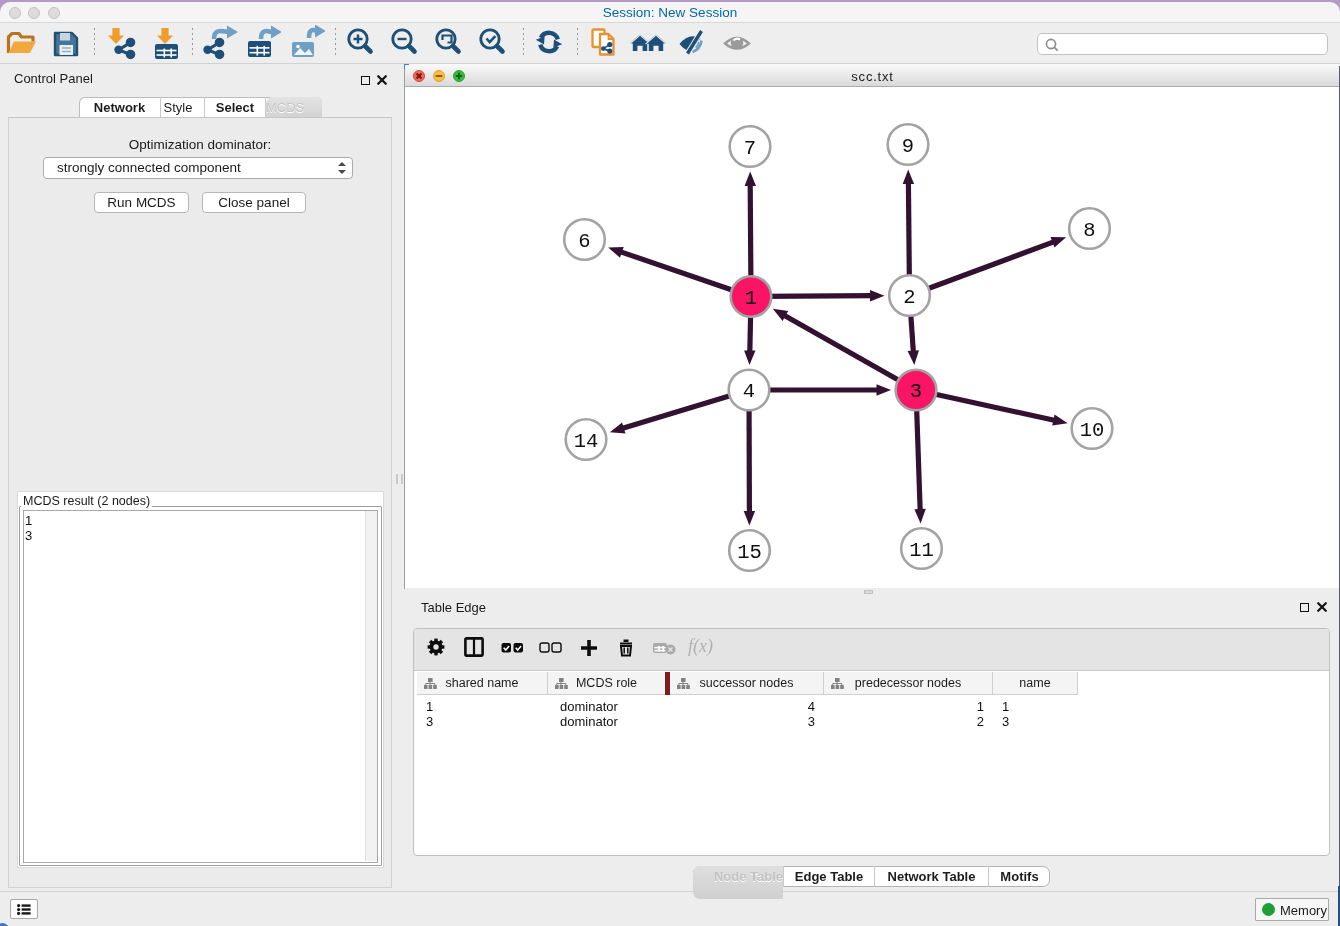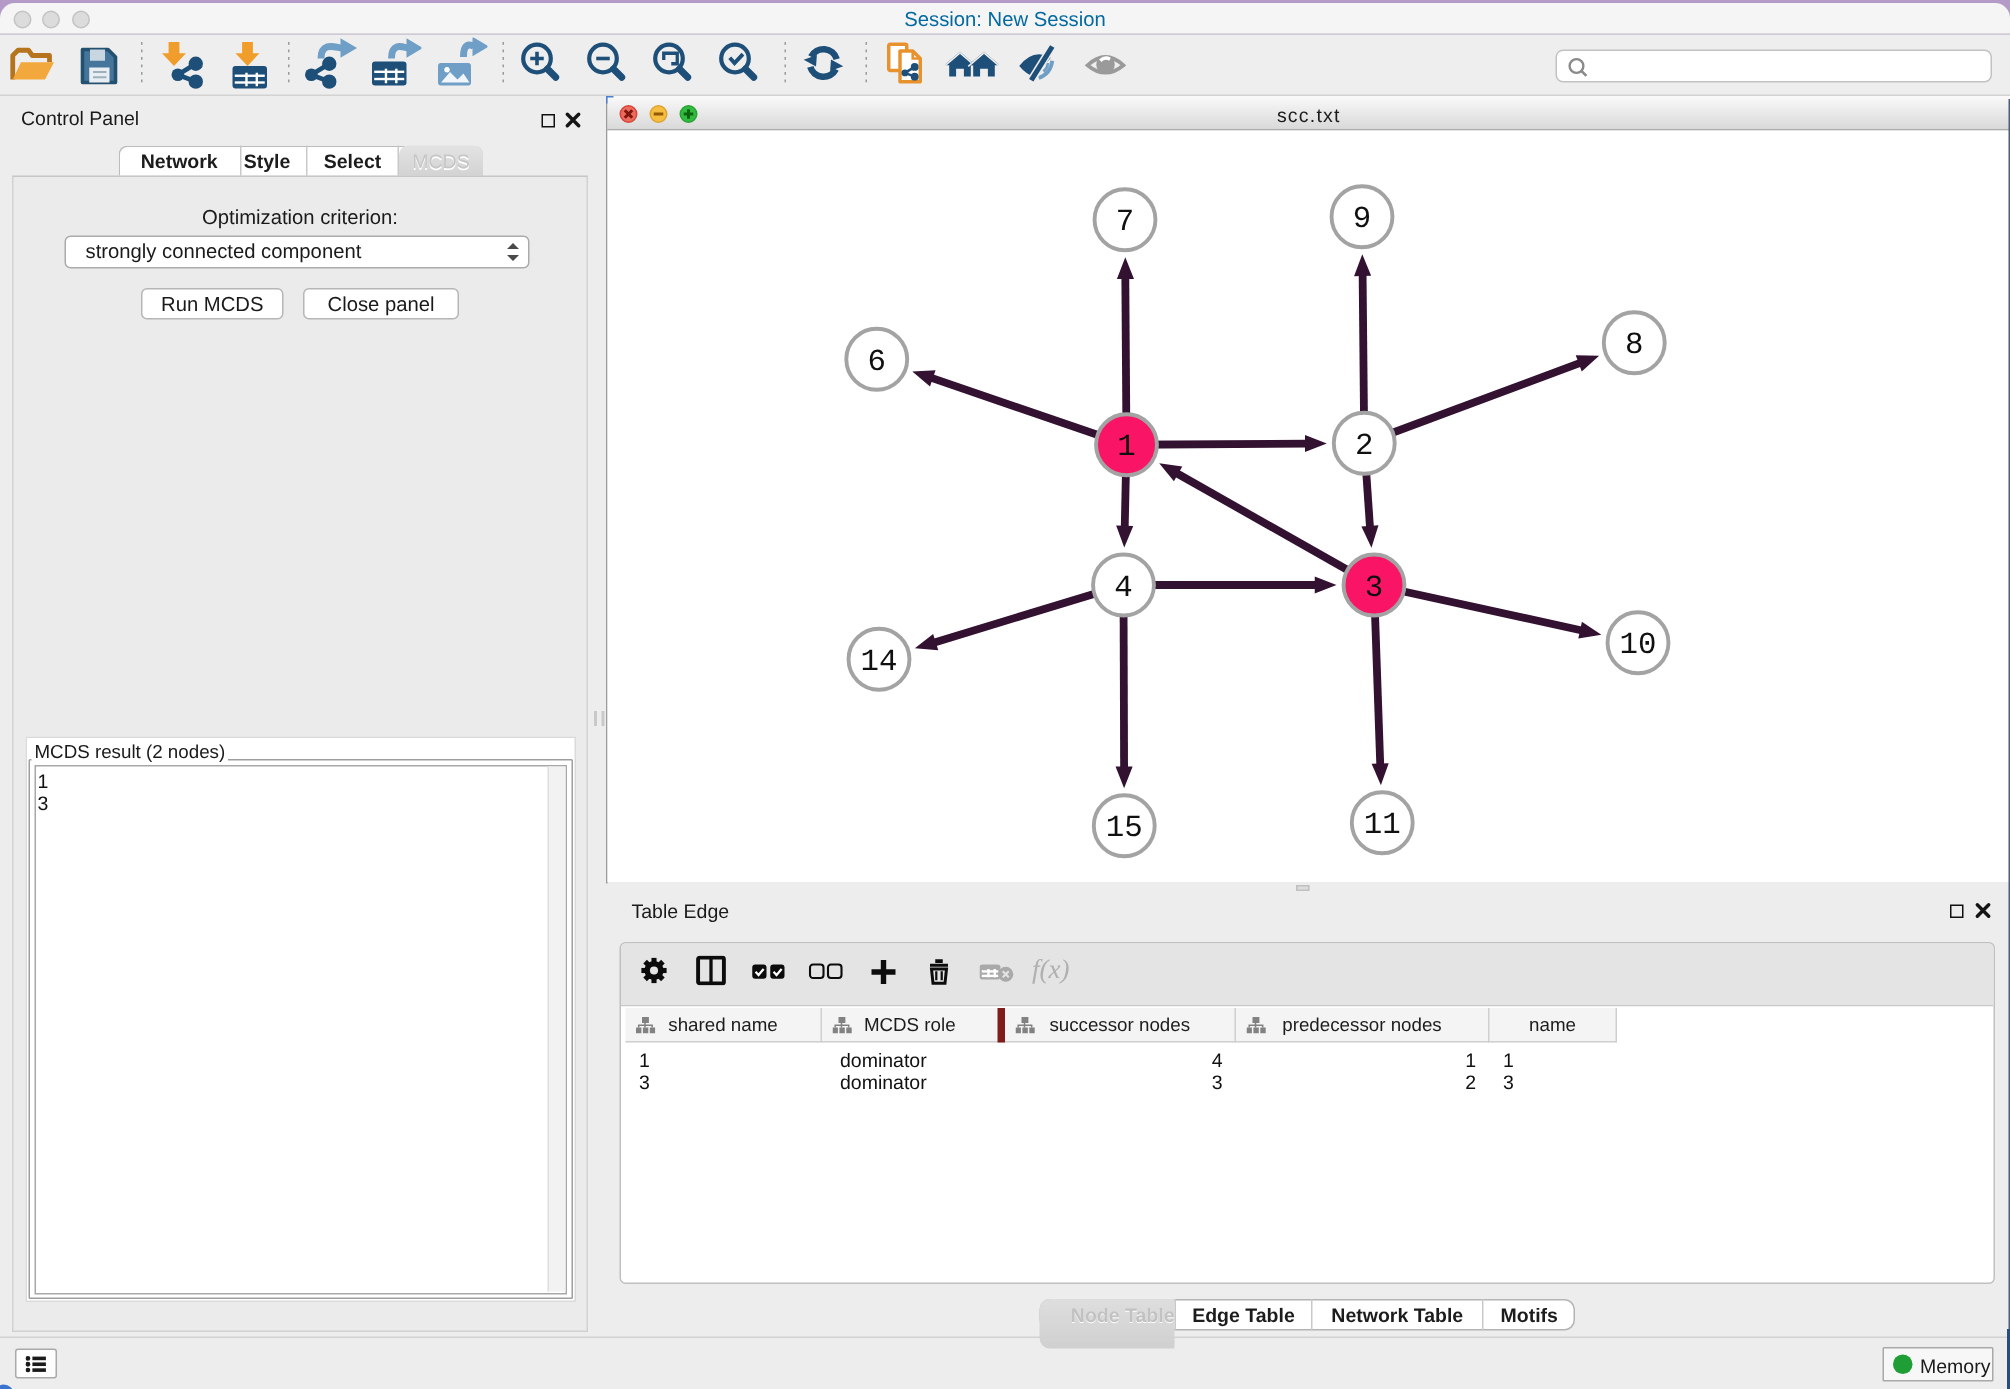"Style" div.abs { font-weight: 700 -> 400 }
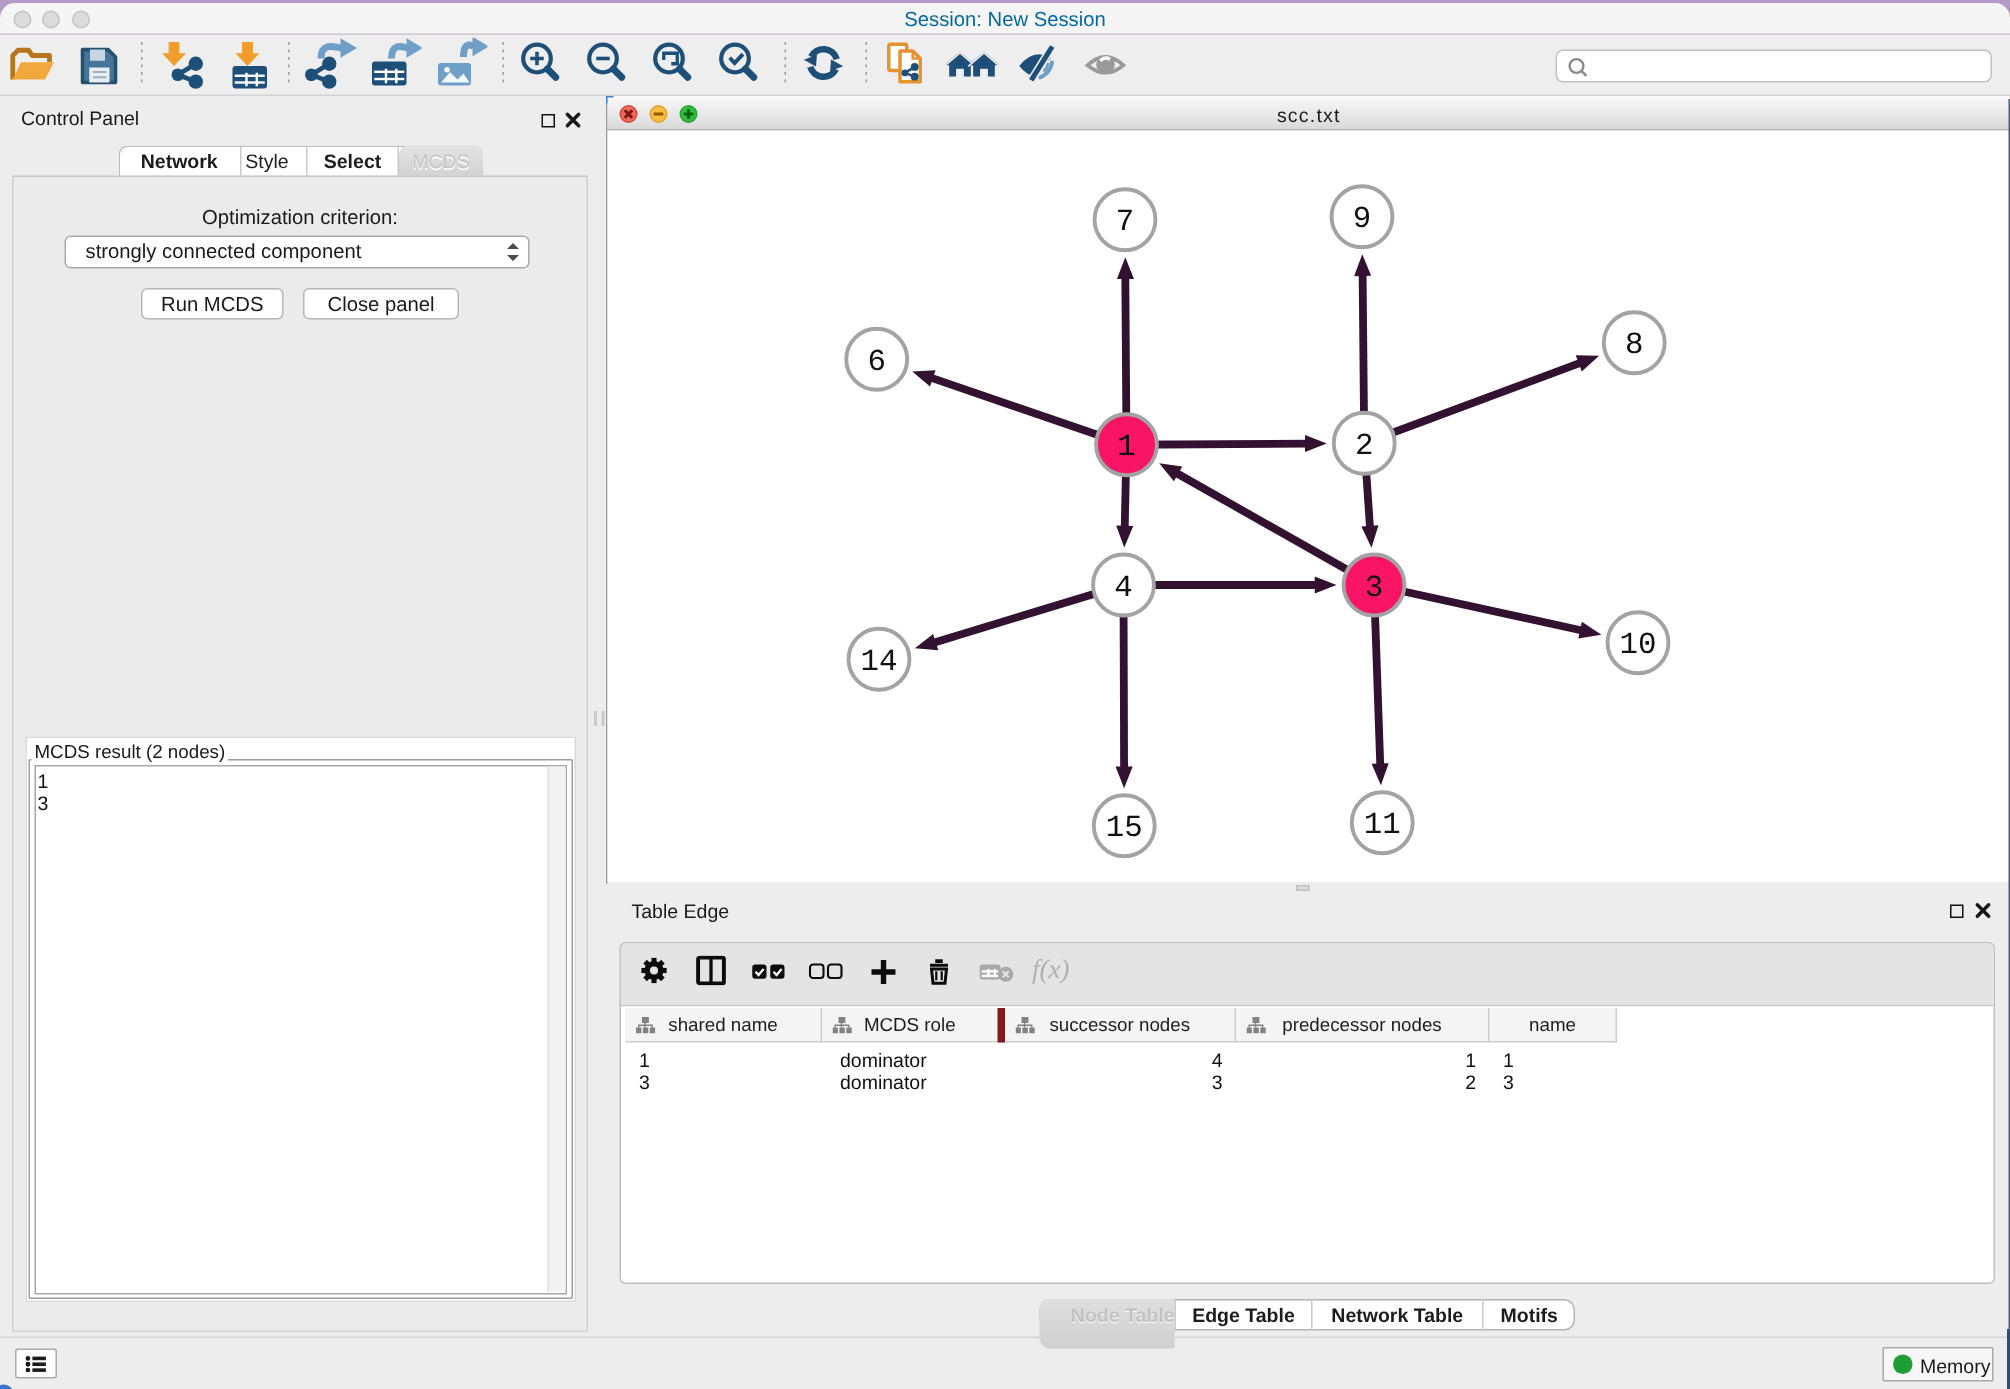"MCDS" div.abs { text-align: center -> left }
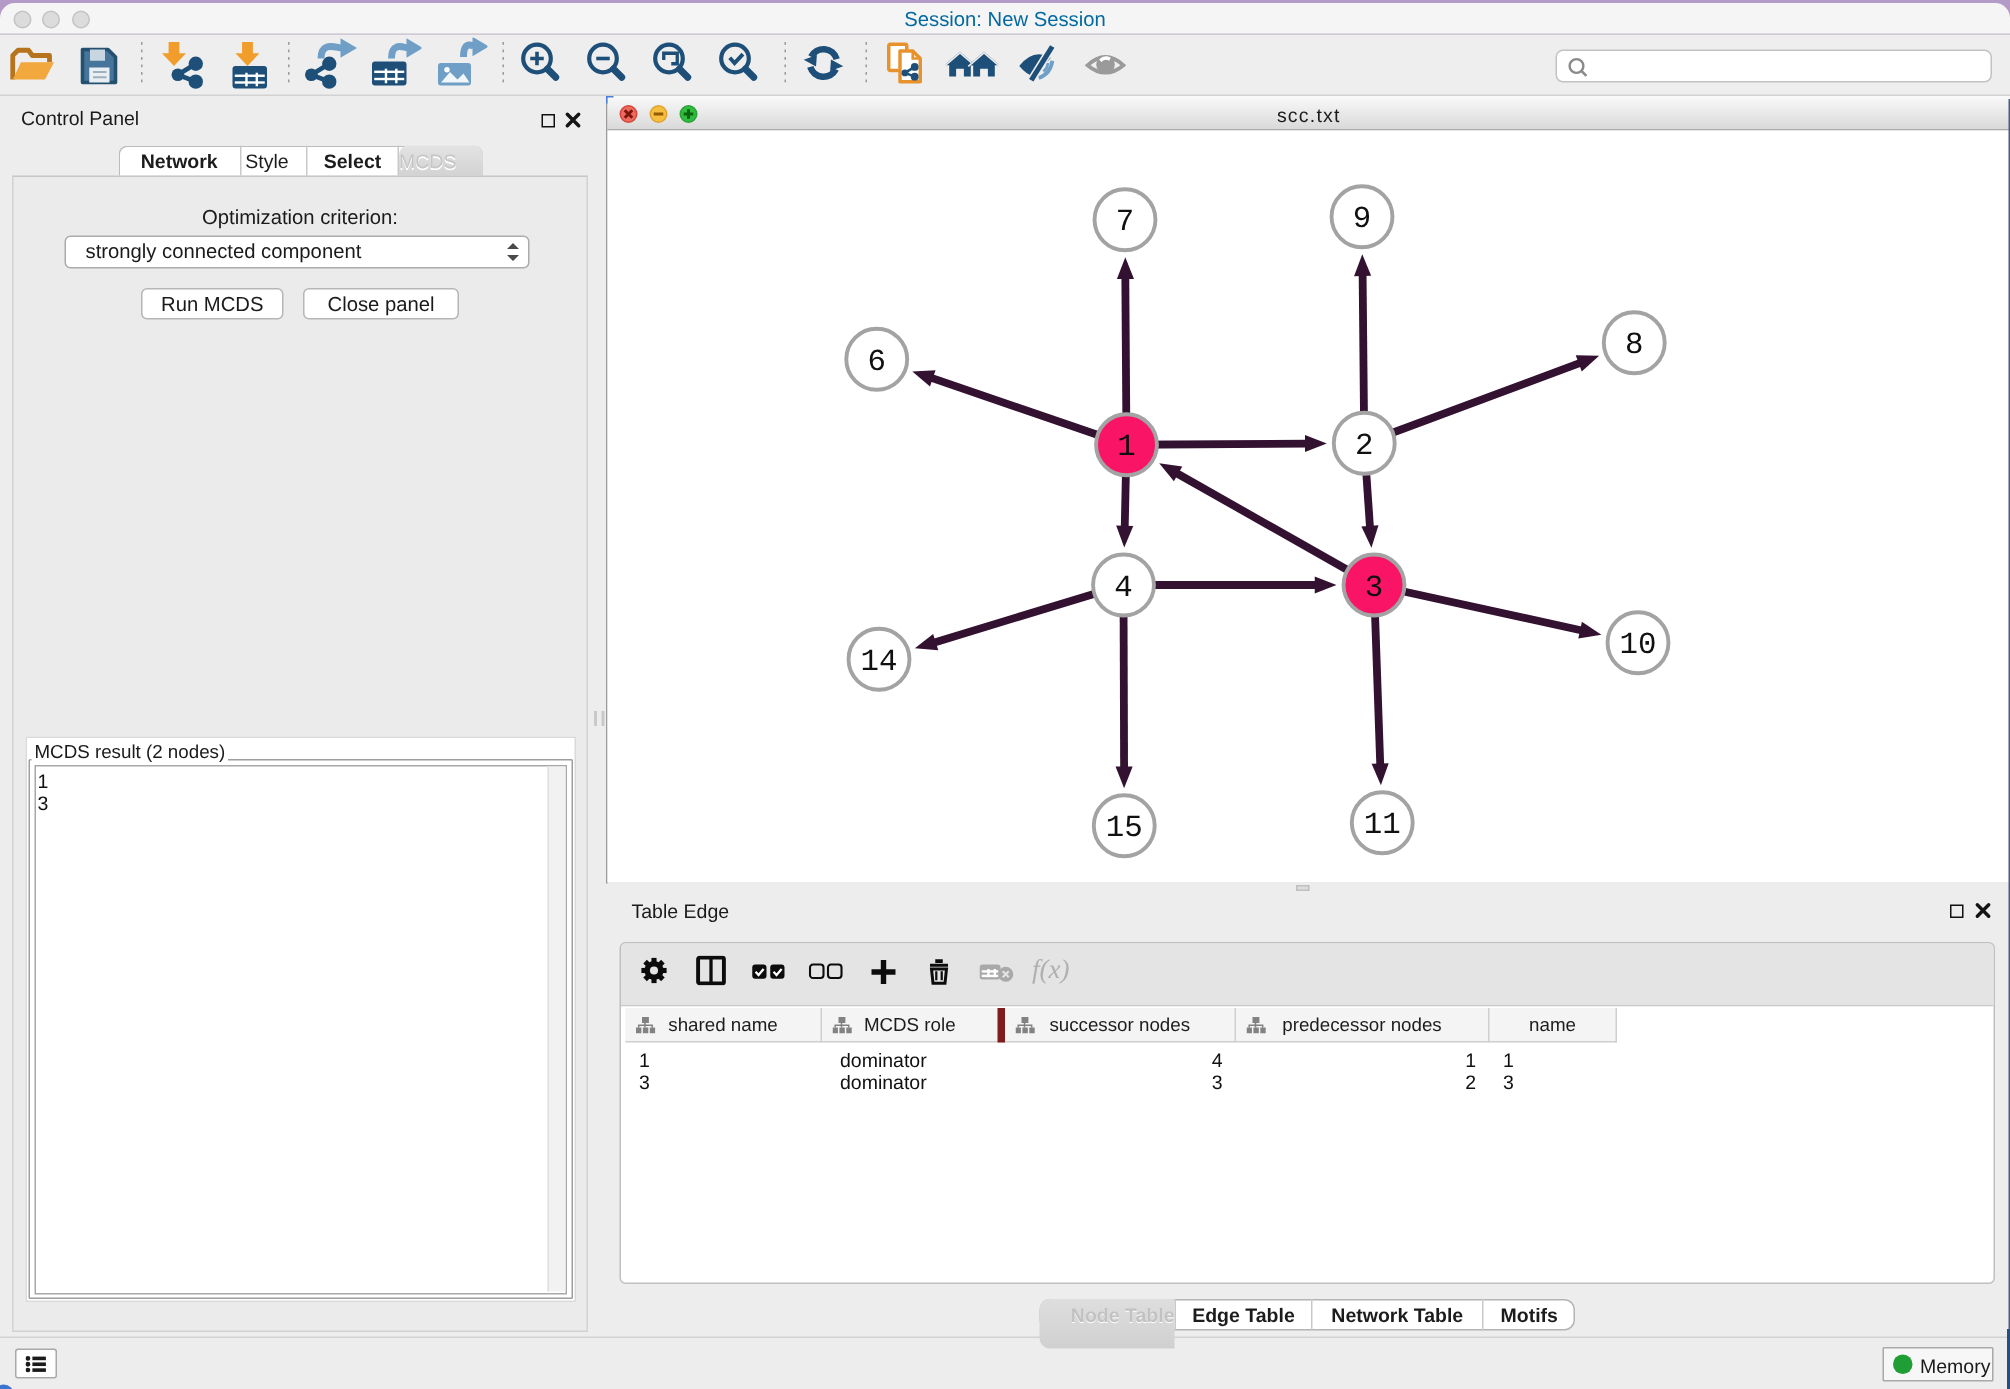"Optimization criterion:" div.abs { text: criterion -> dominator }
